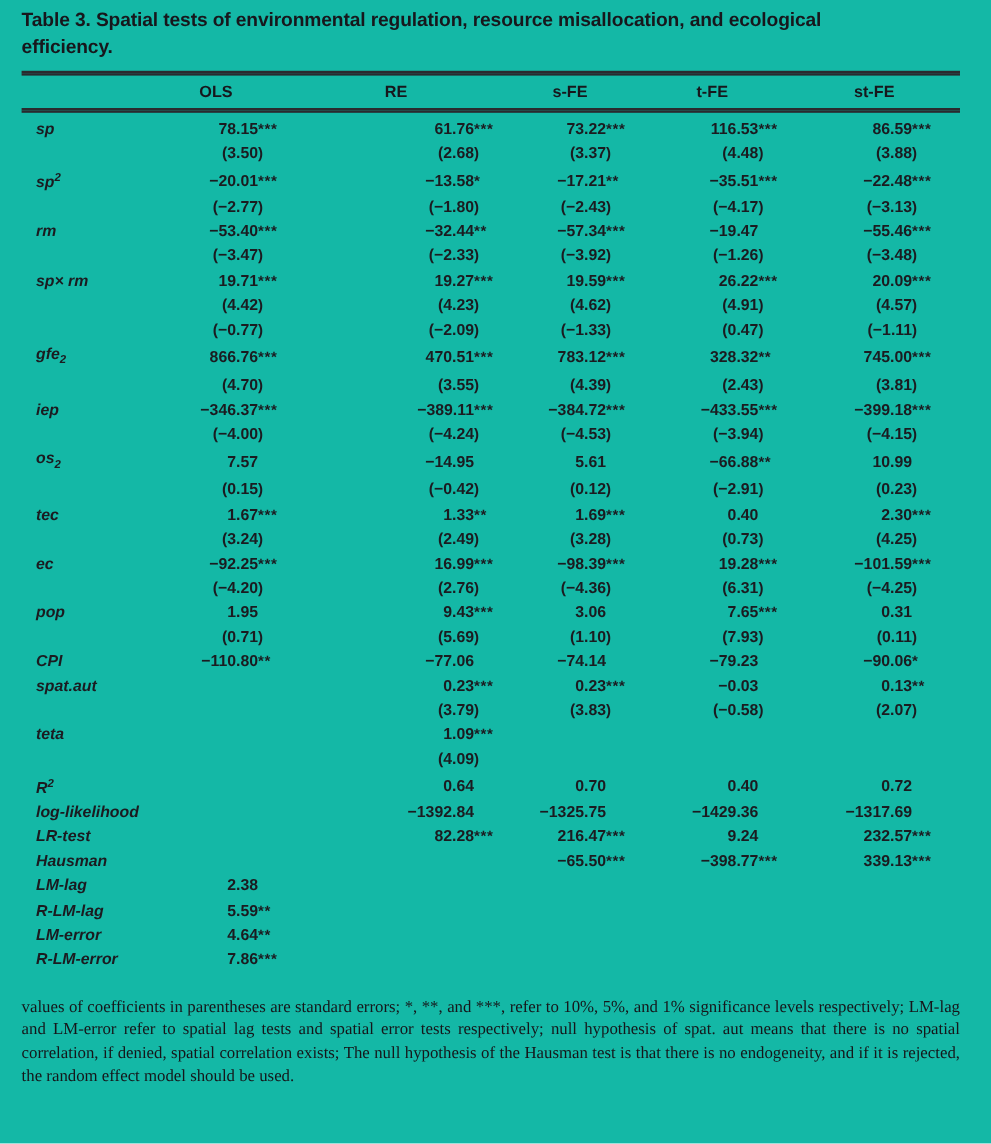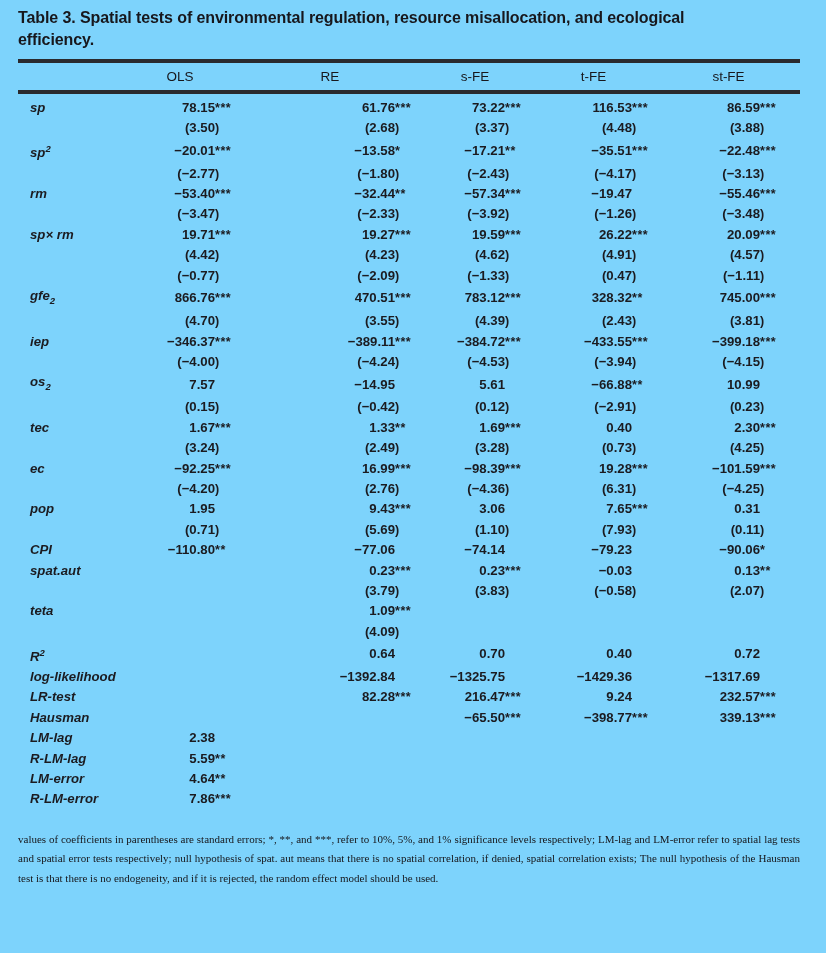"Table 3. Spatial tests of" .page { background: #7dd3fc -> #14b8a6 }
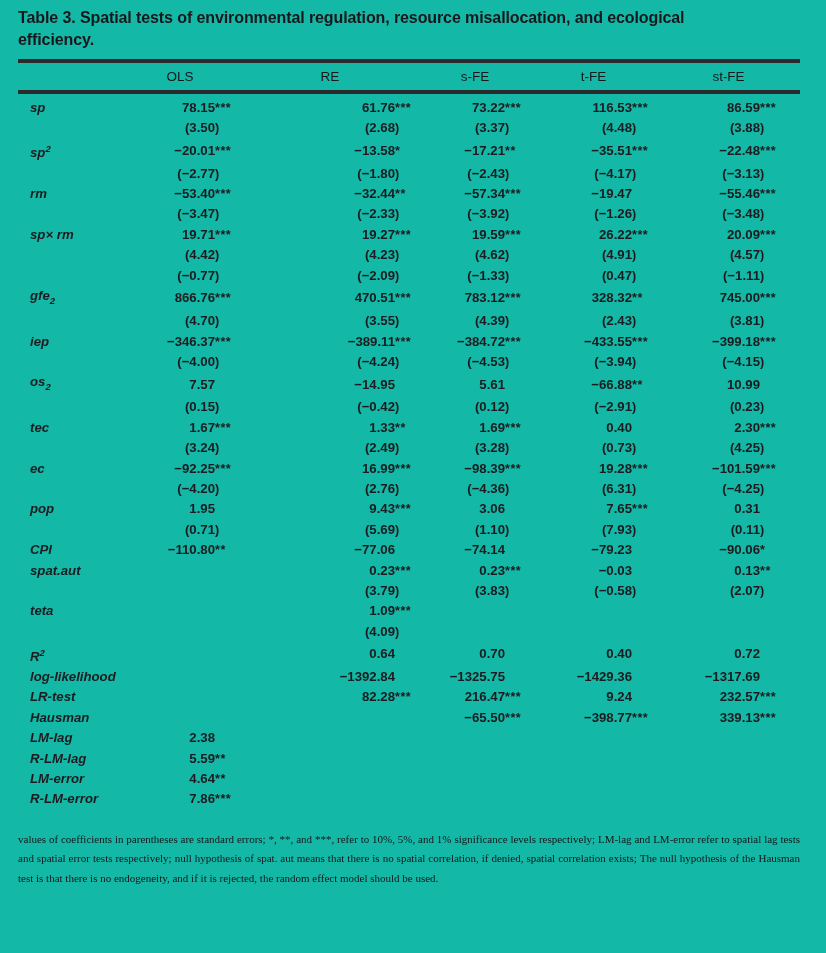"OLS" .hdr th { font-weight: normal -> bold }
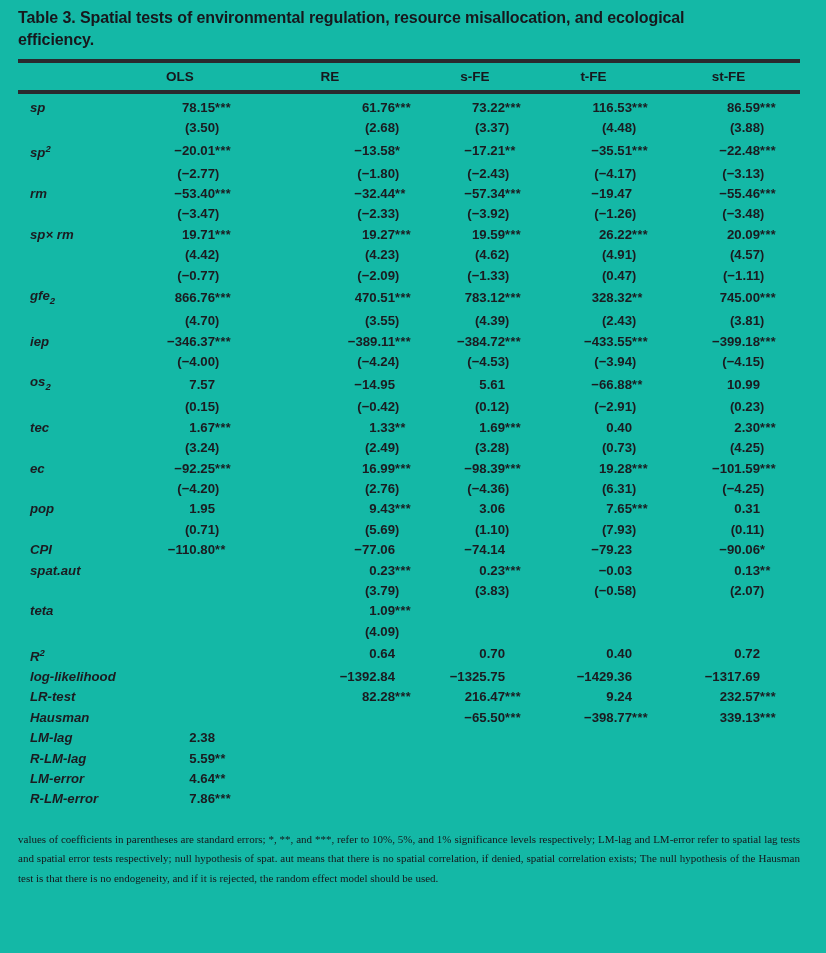"values of coefficients in parentheses" .note { font-size: 11px -> 14px }
